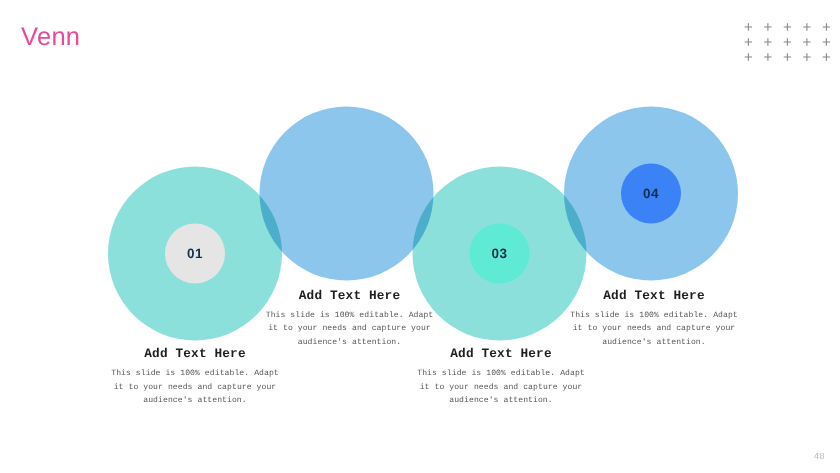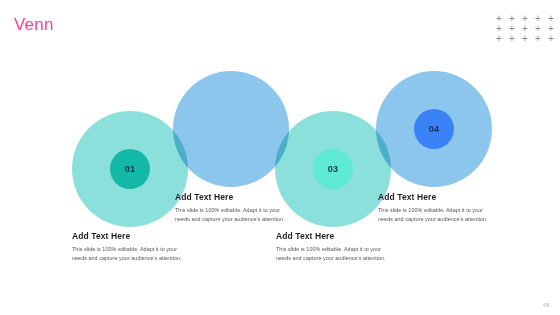"01" div.venn-badge { background: #14b8a6 -> #e5e5e5 }
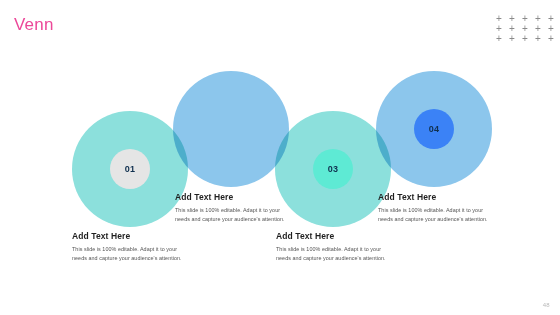"Add Text Here" .text-block { font-family: none -> Liberation Mono, monospace; text-align: left -> center }
